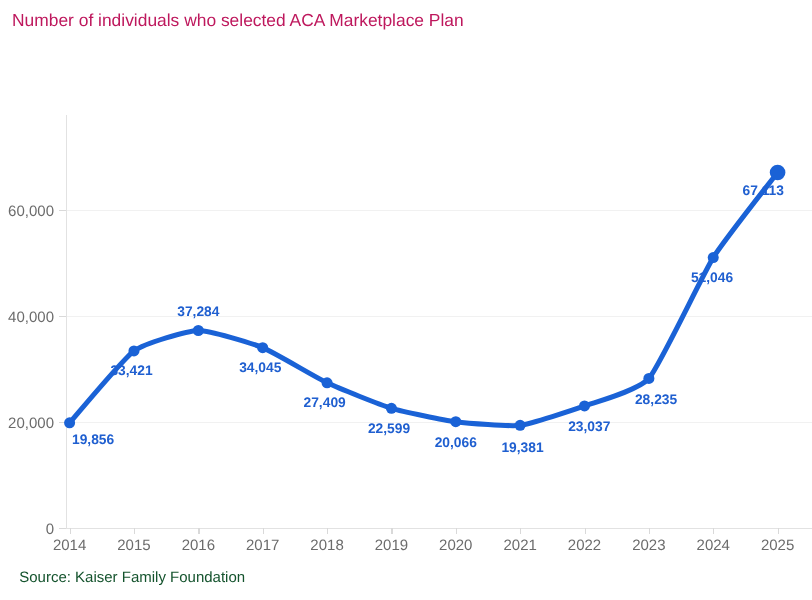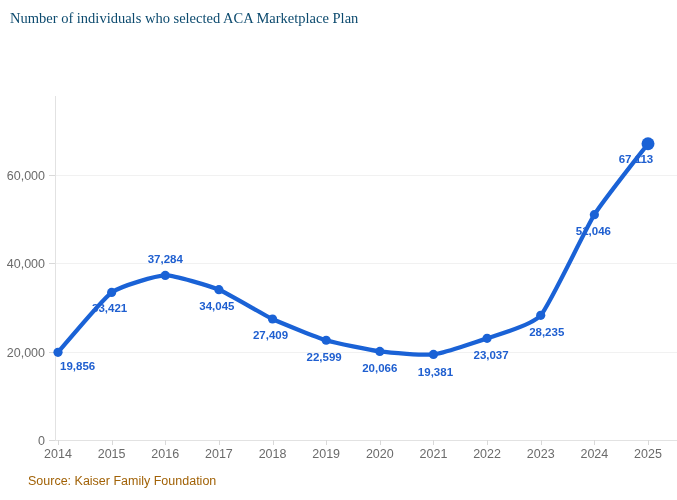"Number of individuals who selected" .chart-subtitle { color: #0c4a6e -> #be185d; font-family: Liberation Serif, serif -> none }
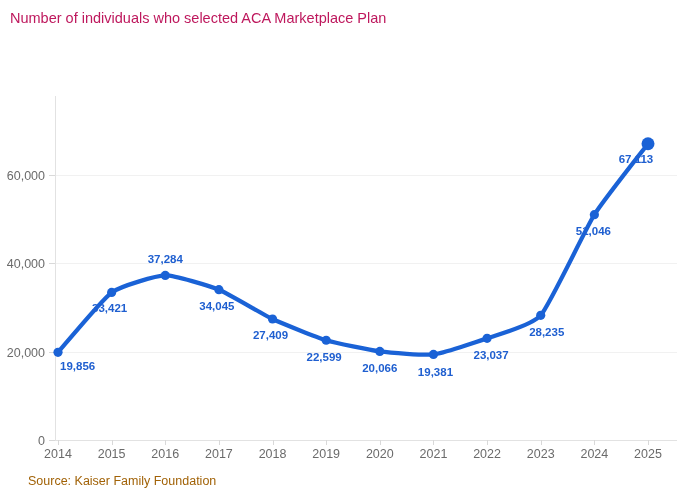"Source: Kaiser Family Foundation" .footer { color: #a16207 -> #14532d; left: 28px -> 16px }
